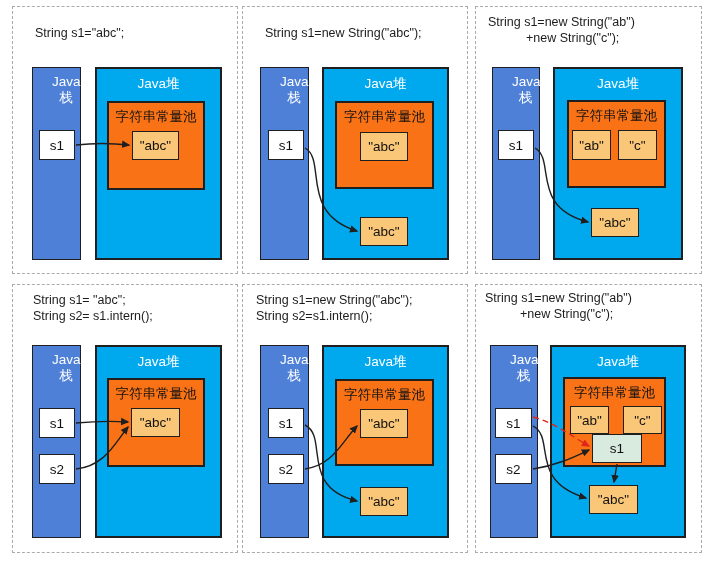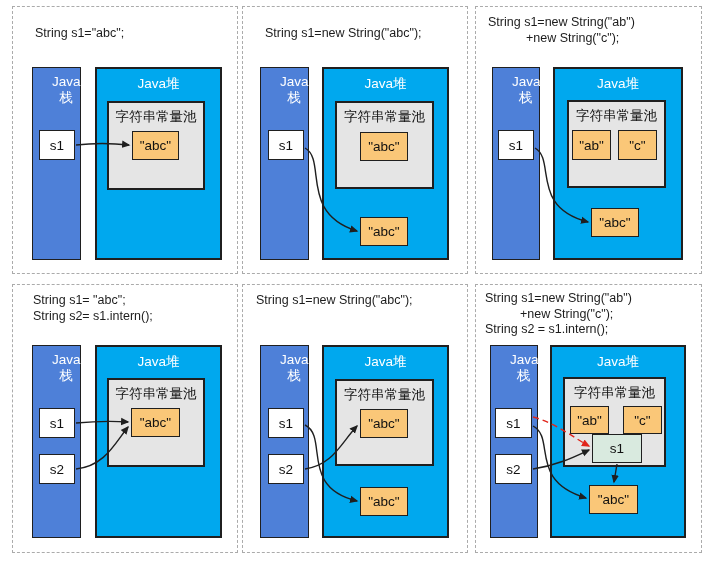"字符串常量池" .pool { background: #e5e5e5 -> #f97316 }
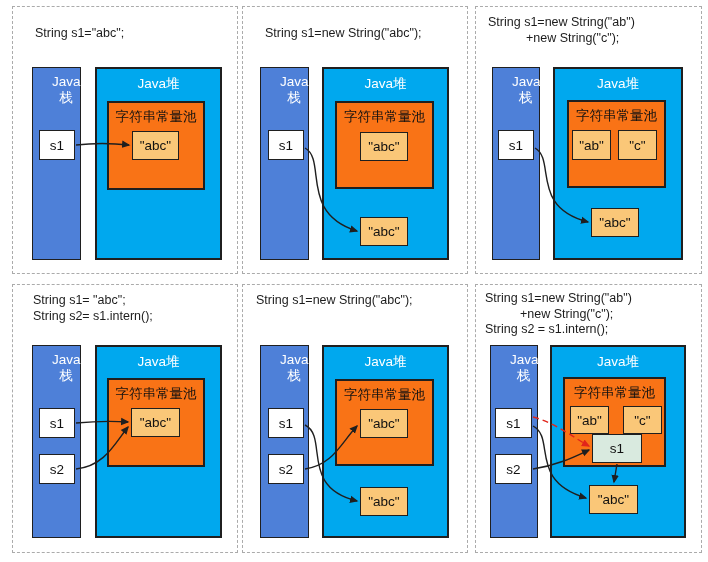"String s2=s1.intern();" div.code-line { html: none -> <div>String s2=s1.intern();</div> }
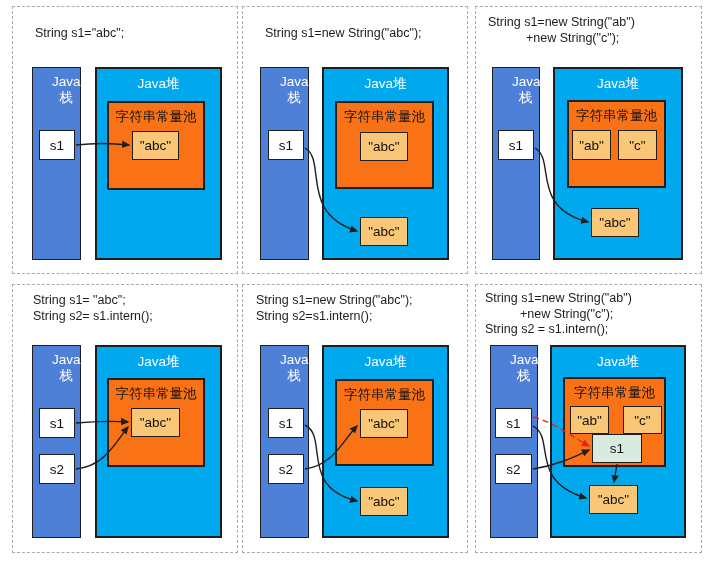"String s2 = s1.intern();" div.code-line { html: <div>String s2 = s1.intern();</div> -> none }
